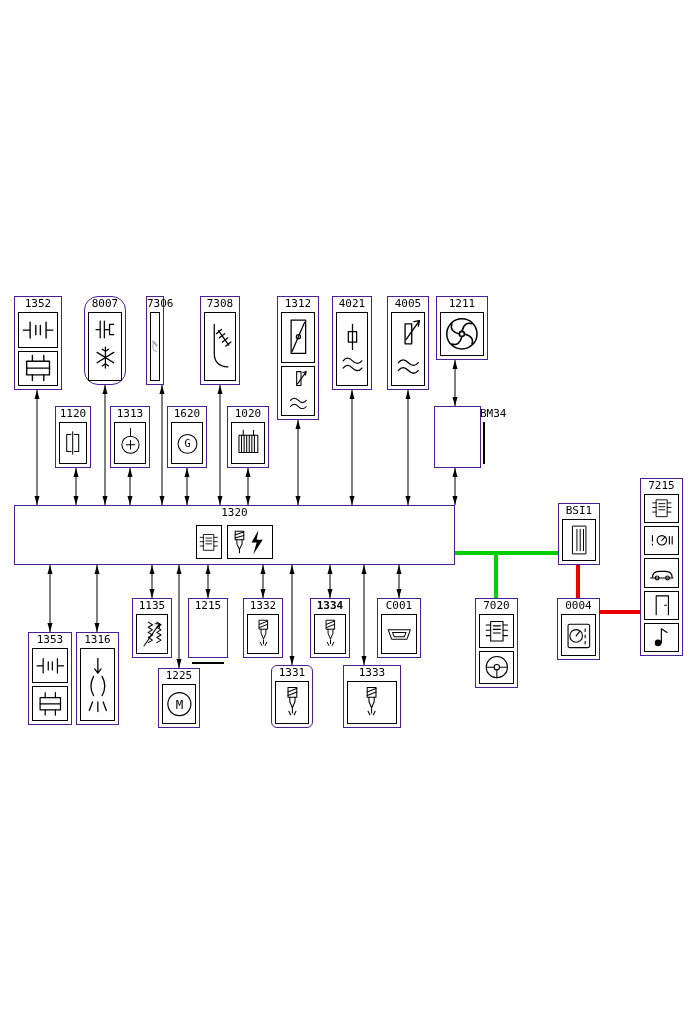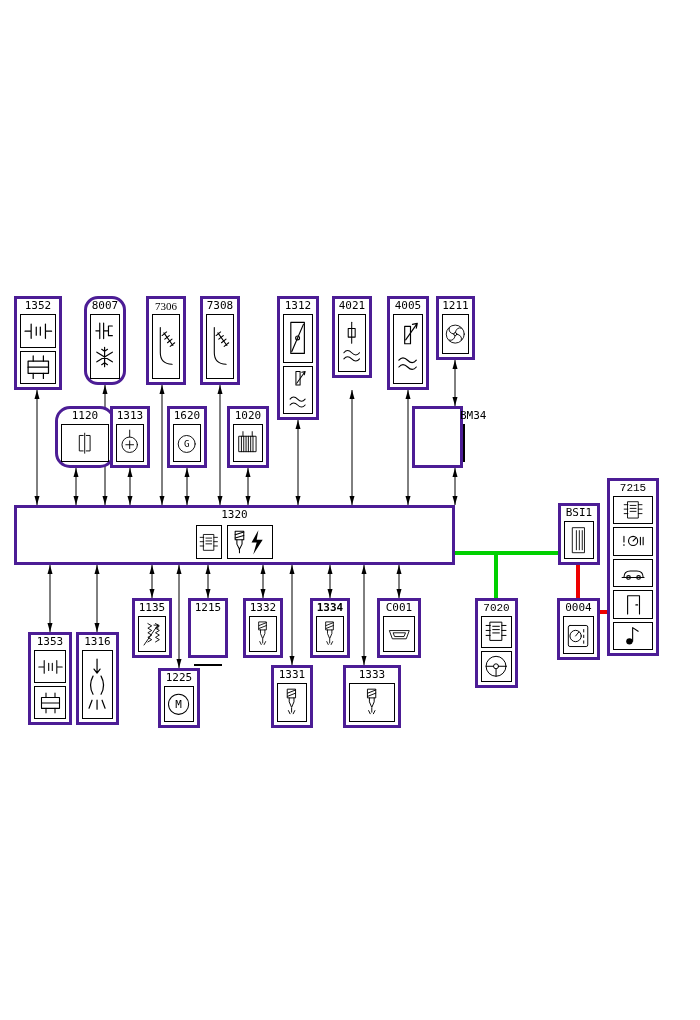"1352" .comp { border: 3px solid #4c1d95 -> 1px solid #4c1d95 }
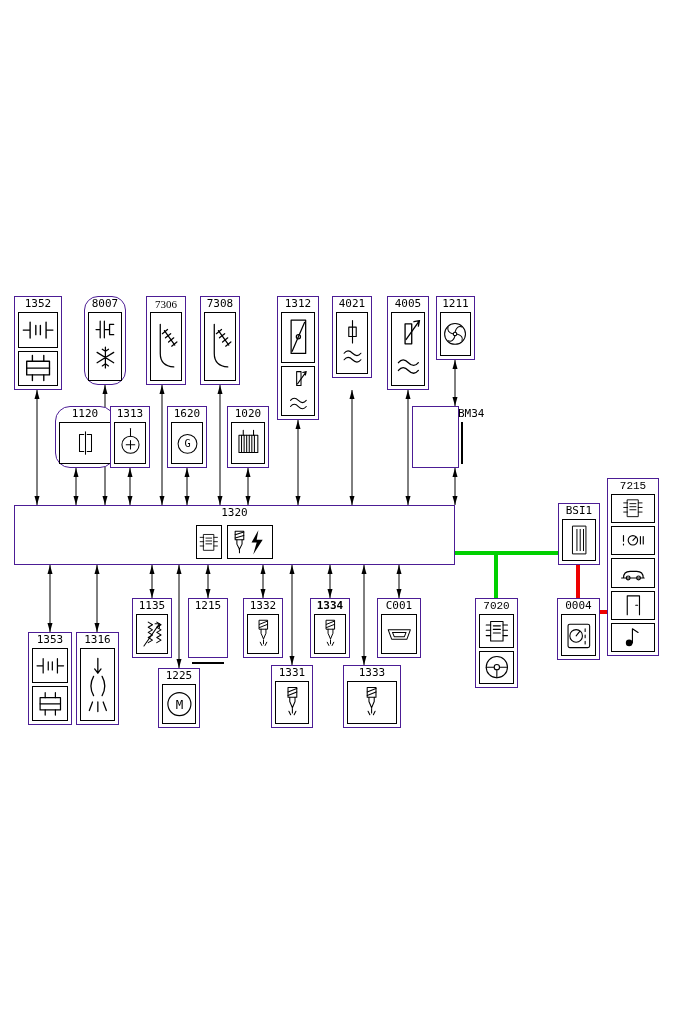"7306" div.comp { font-family: Liberation Serif, serif -> none; width: 40px -> 18px }
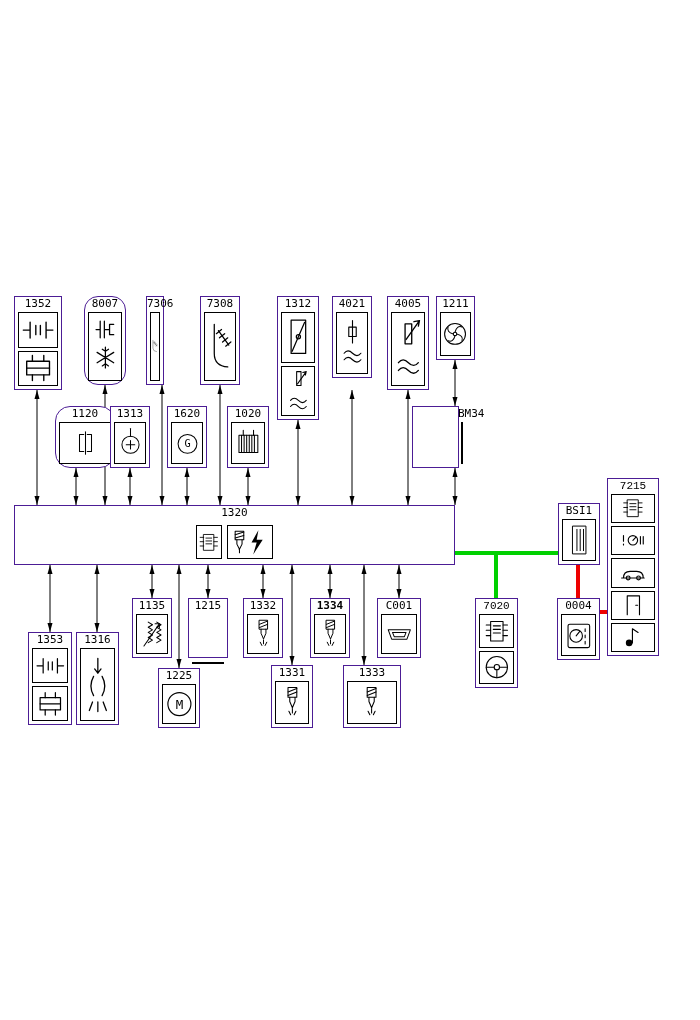"4021" div.comp { height: 82px -> 94px }
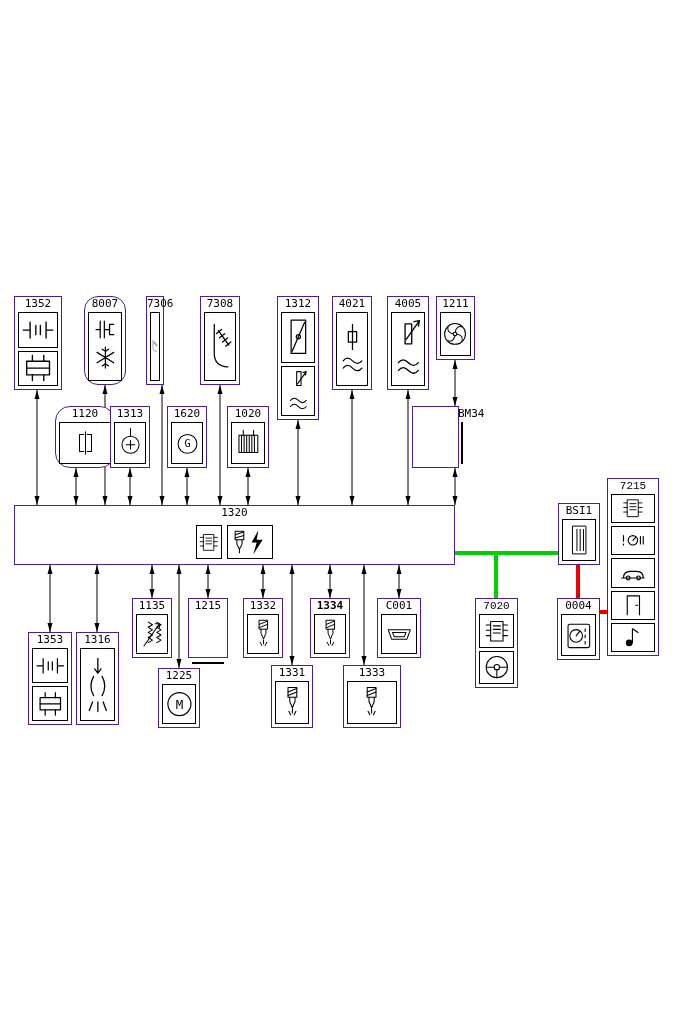"1211" div.comp { width: 39px -> 52px }
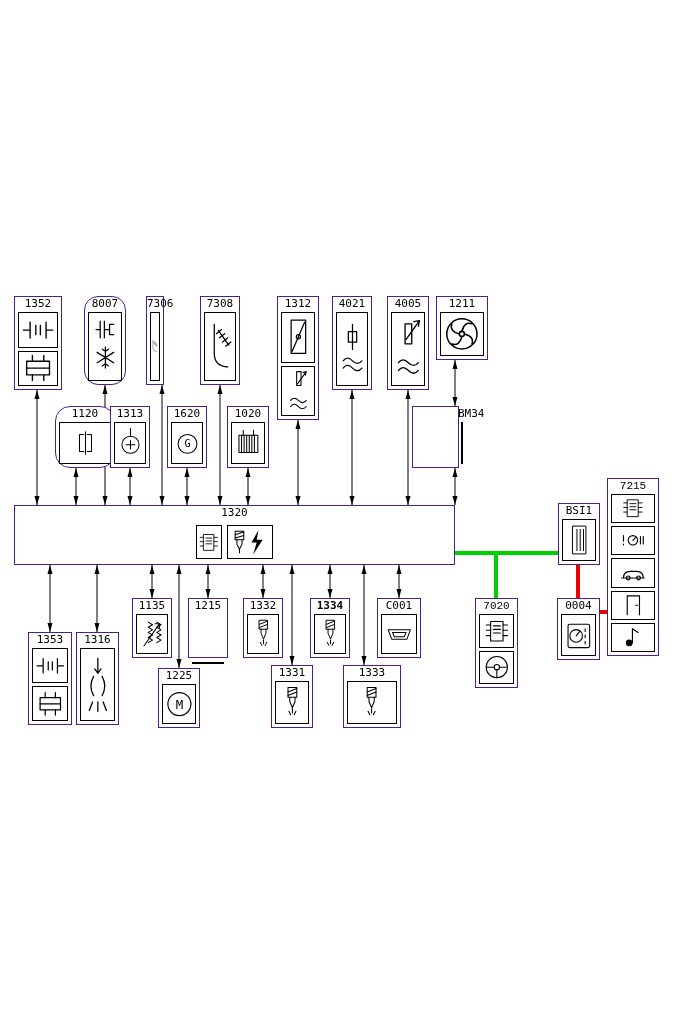"1120" div.comp { border-radius: 15px -> none; width: 60px -> 36px }
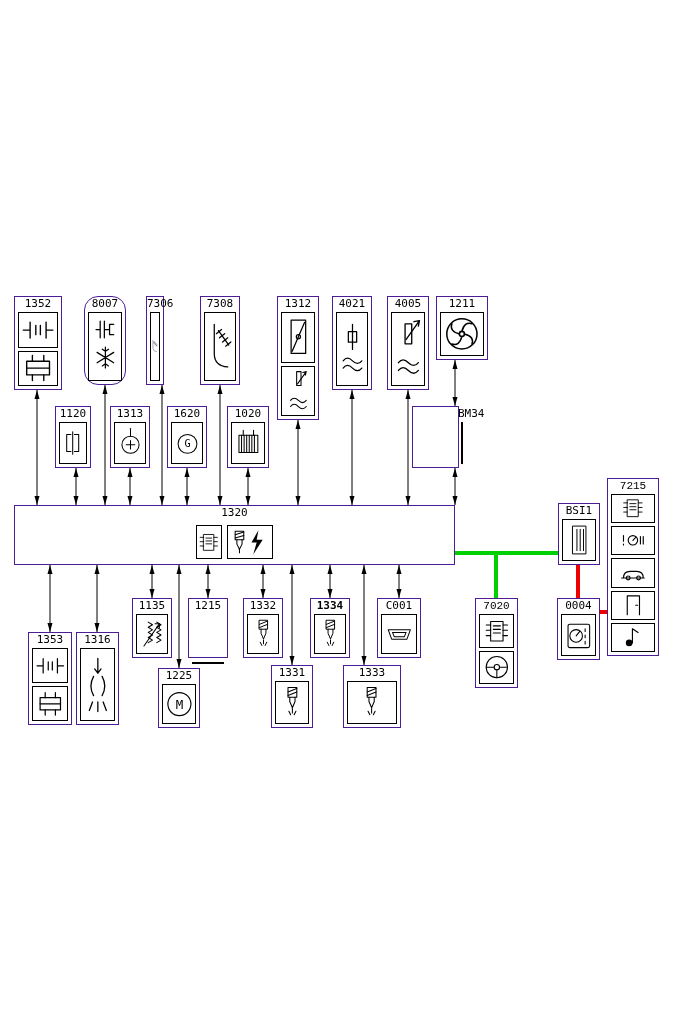"BM34" div.comp { left: 412px -> 434px }
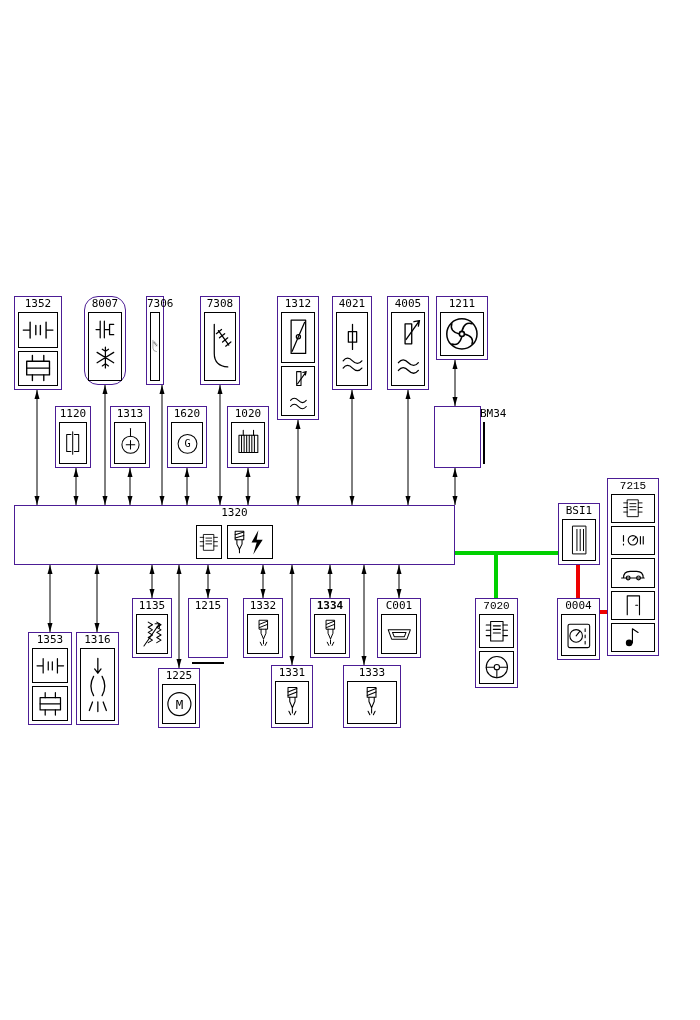"7215" div.comp { font-family: Liberation Mono, monospace -> none; left: 607px -> 640px; width: 52px -> 43px }
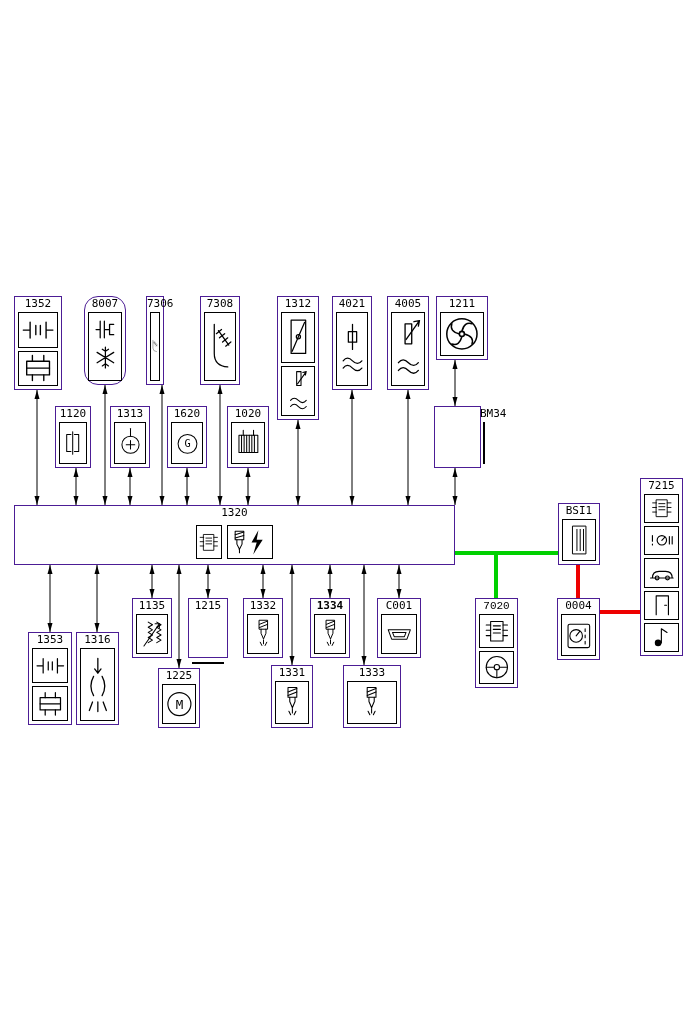"7020" div.comp { font-family: Liberation Mono, monospace -> none }
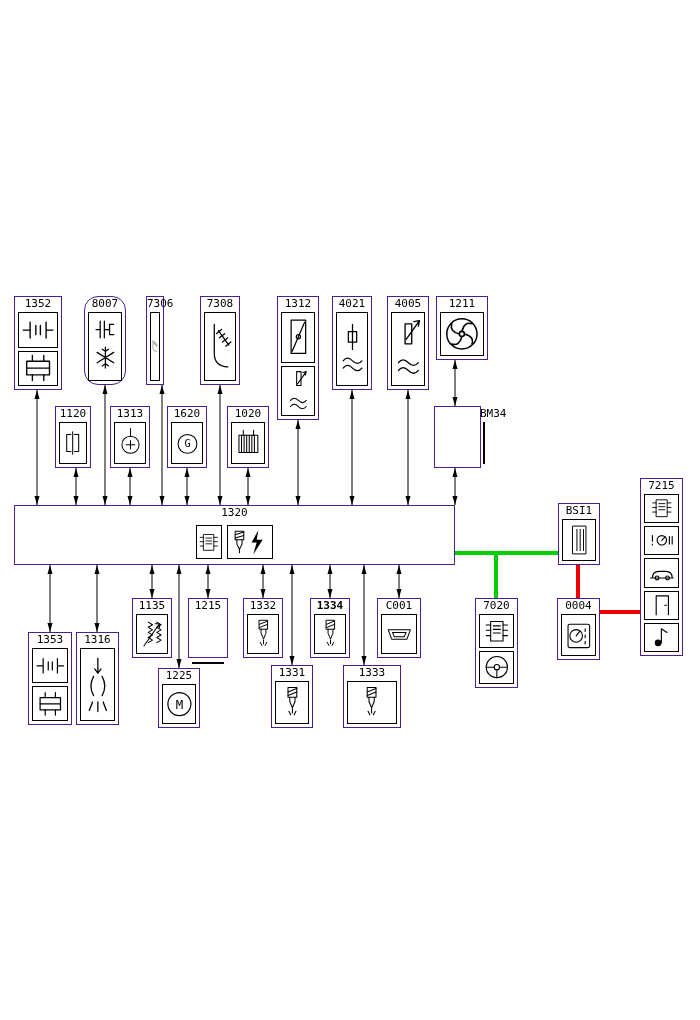"1331" div.comp { border-radius: none -> 6px }
